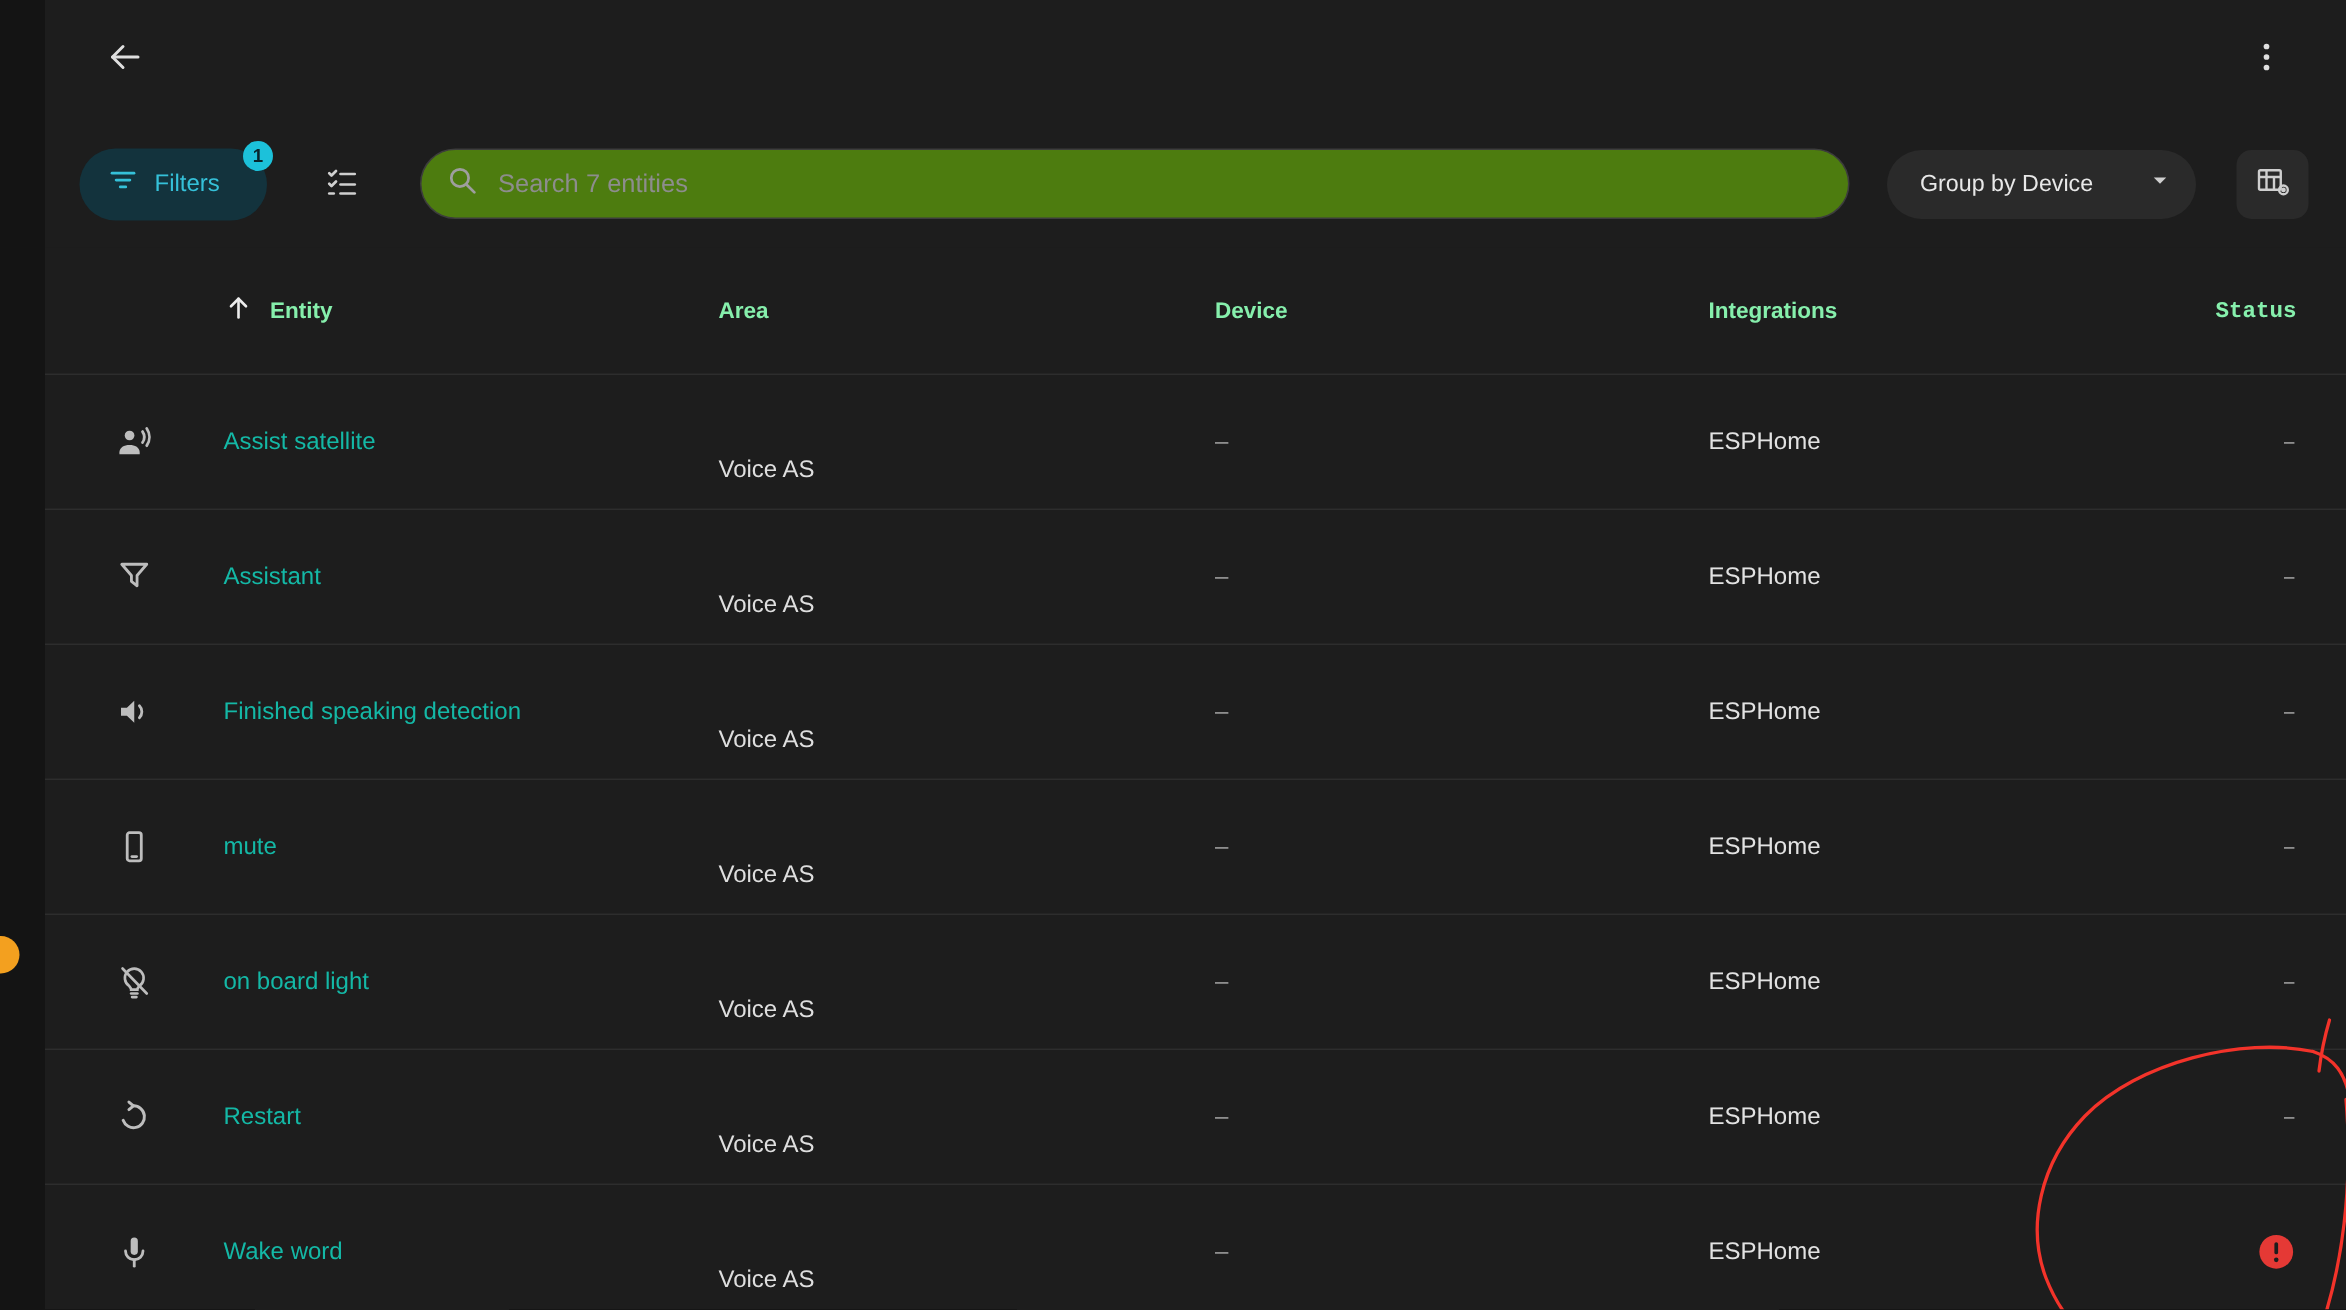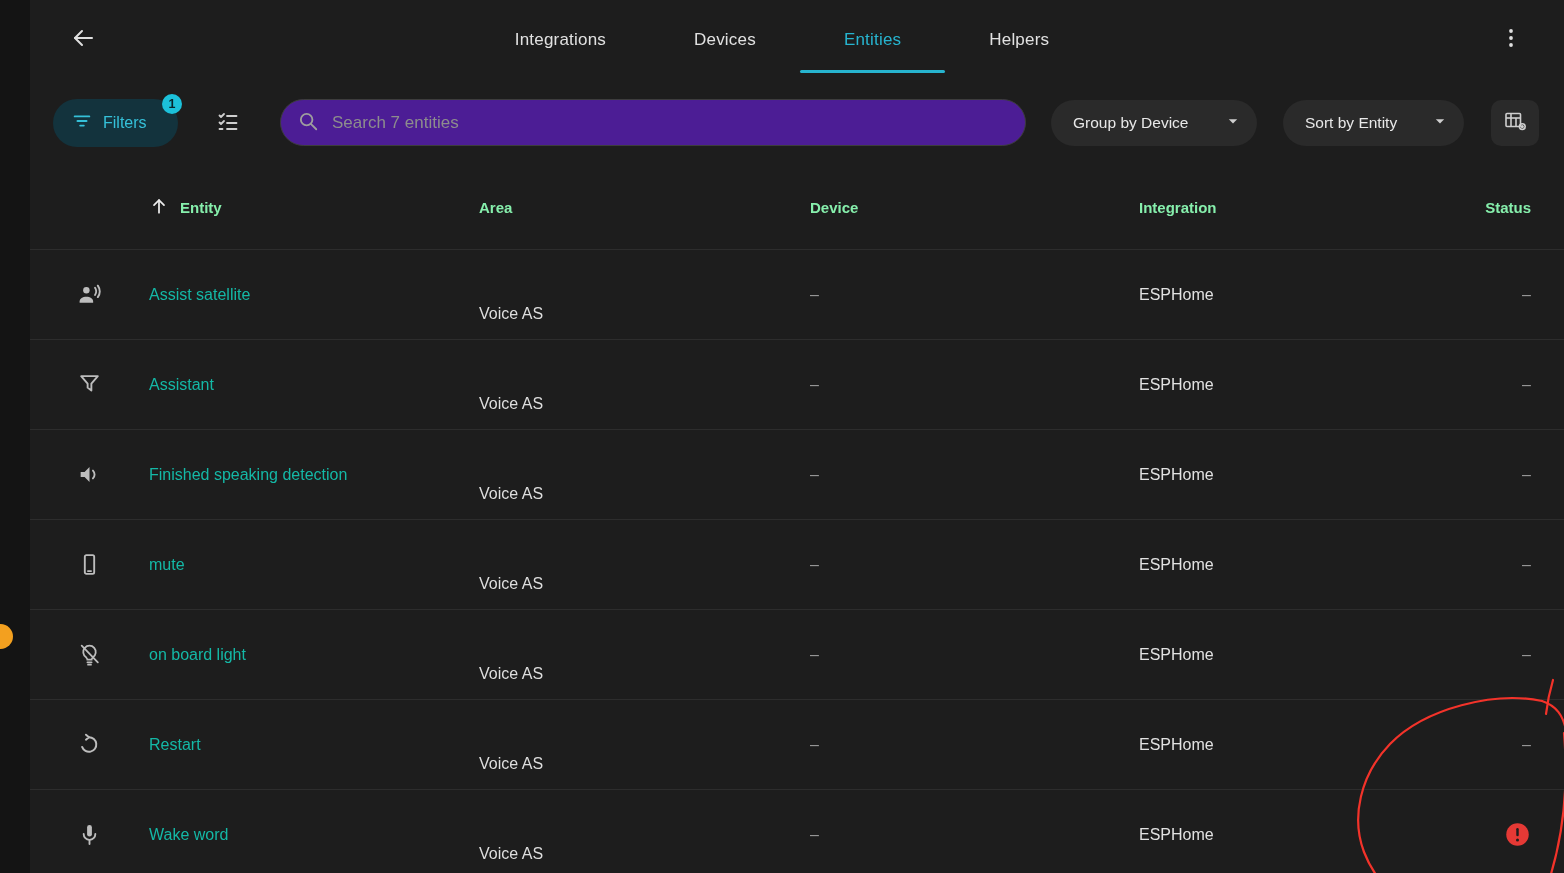"Integrations" div.tabs { html: <div> <div>Integrations</div> <div>Devices</div> <div>Entities</div> <div>Helpers</div> </div> -> none }
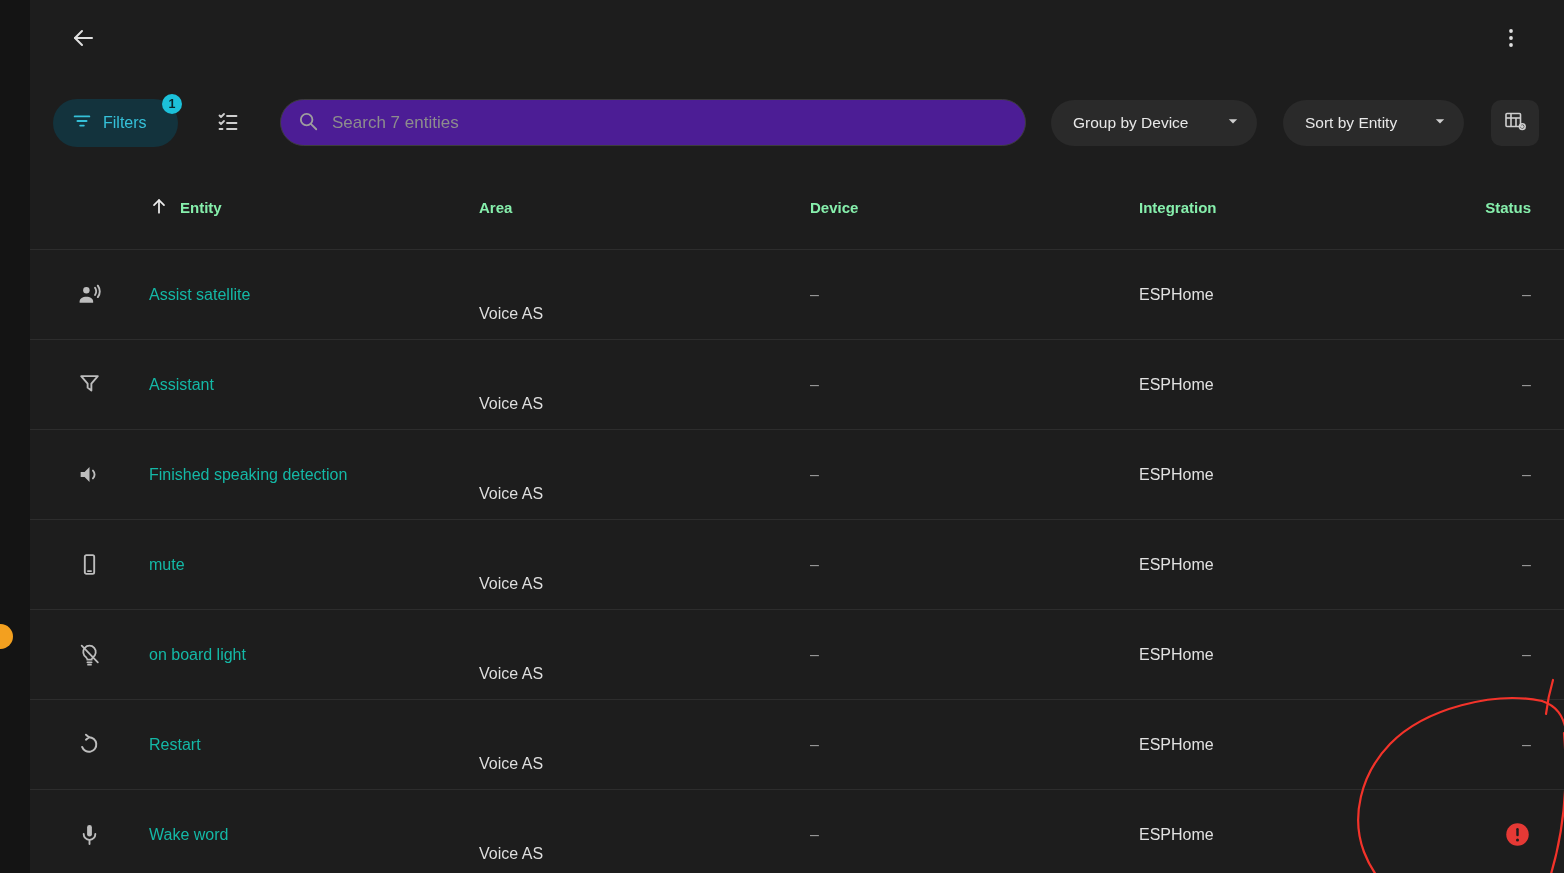"Search 7 entities" .search-box { background: #4c1d95 -> #4d7c0f }
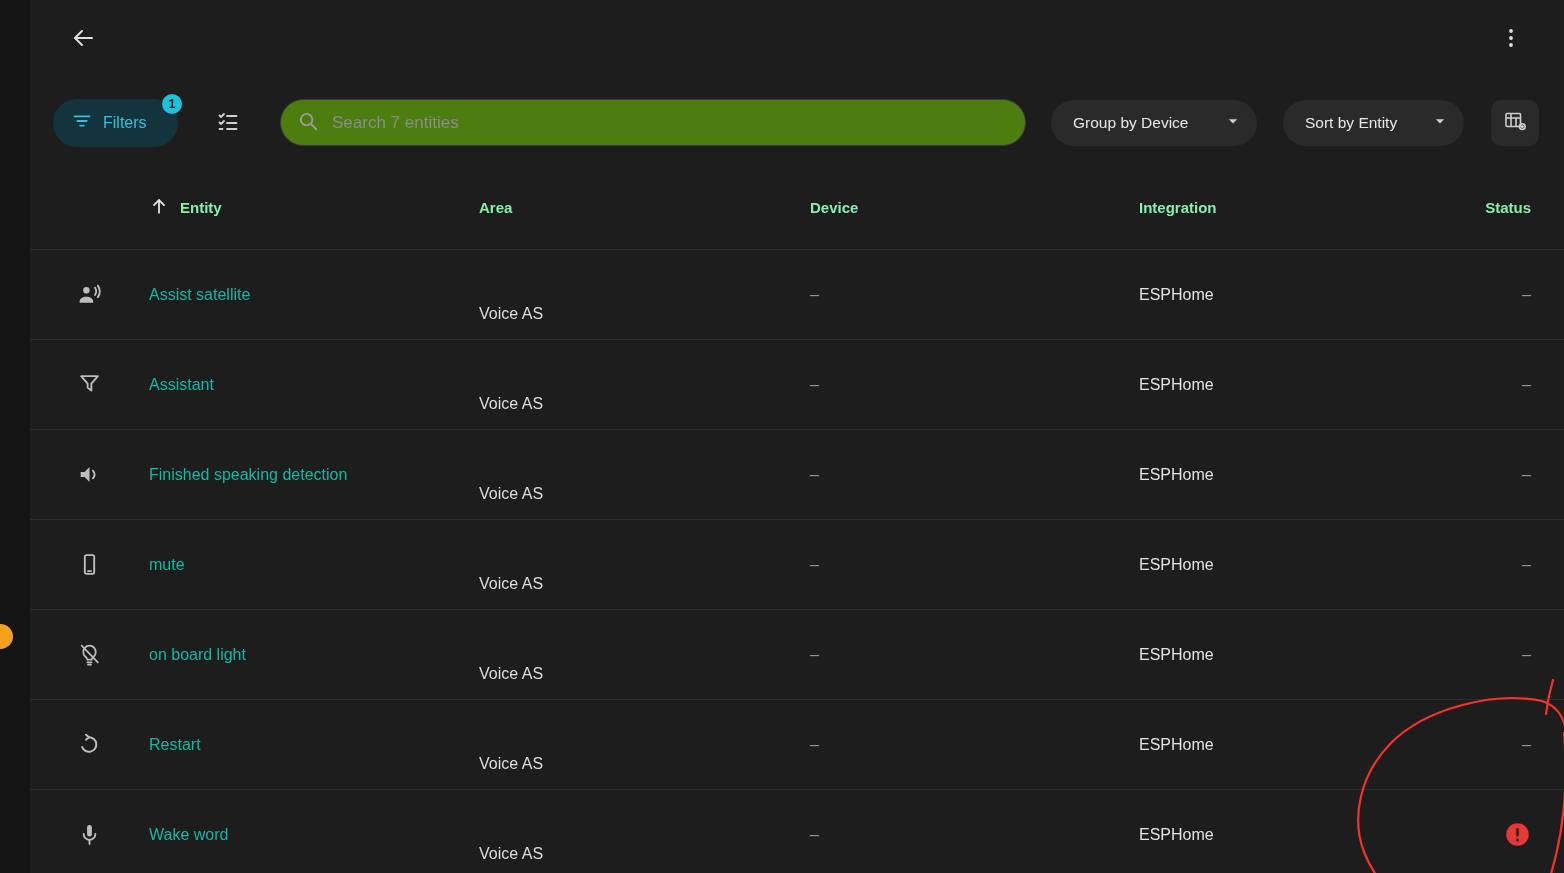"Sort by Entity" button.dropdown-btn { html: <button> <span>Sort by Entity</span> <span><svg> <path></path> </svg></span> </button> -> none }
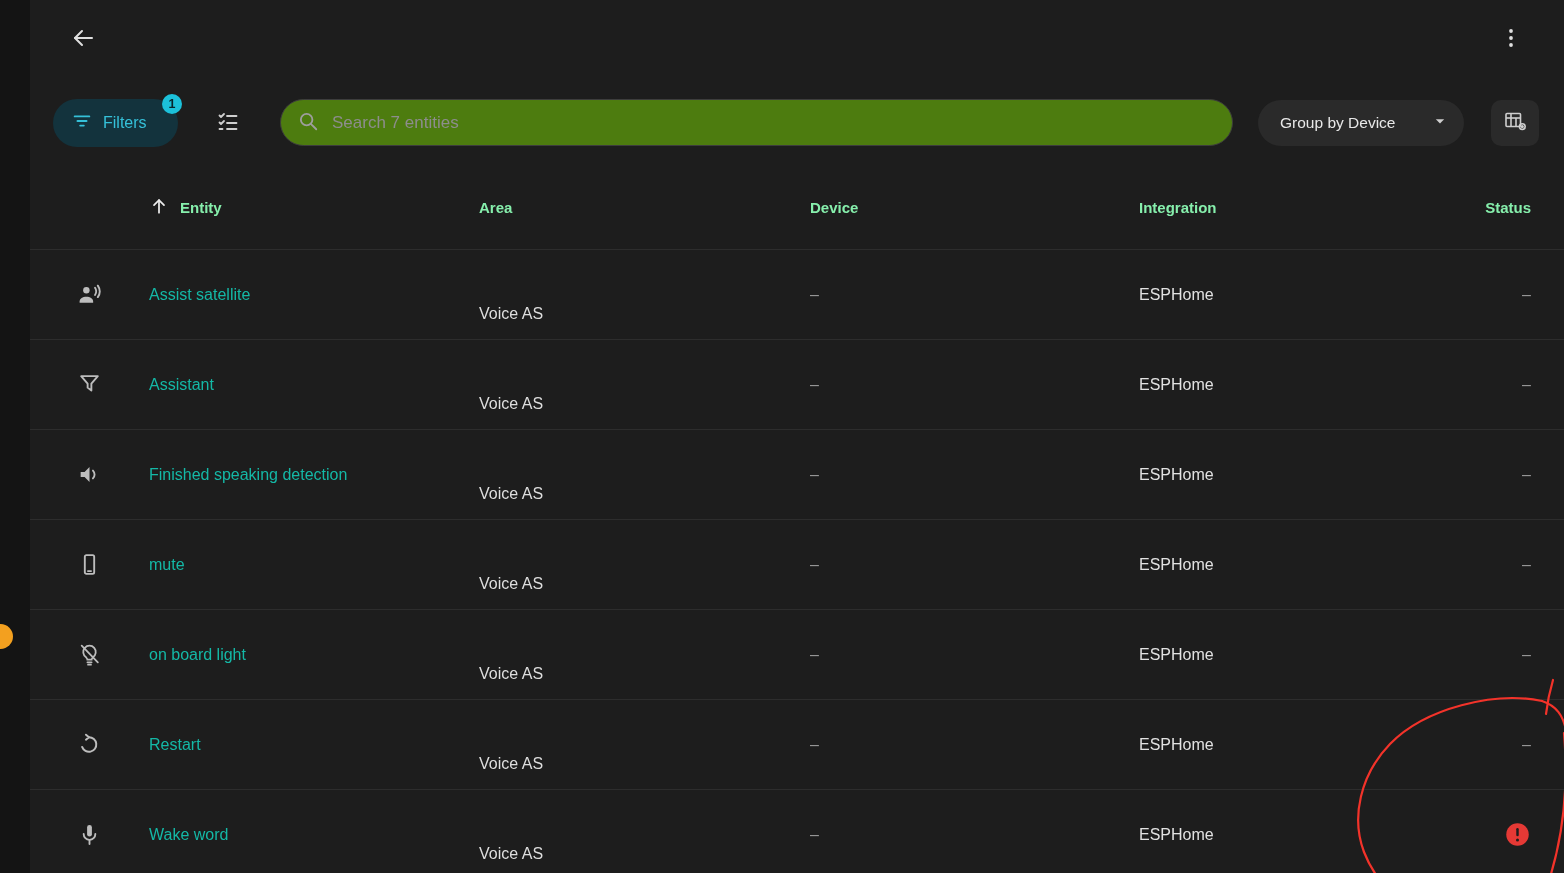"Integration" div { text: Integration -> Integrations }
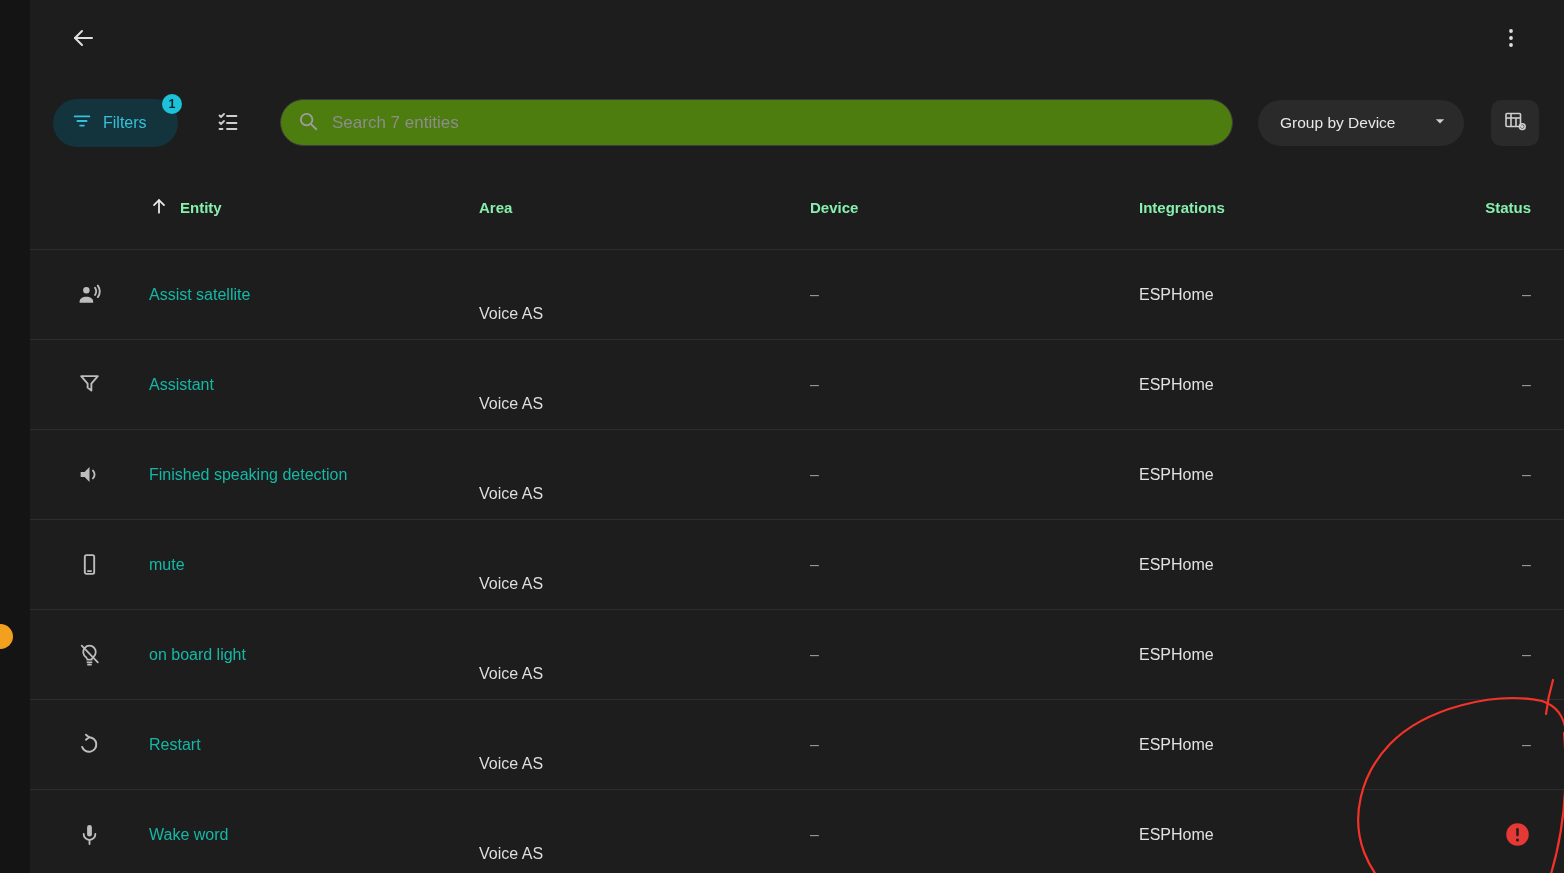"Status" .c-status { font-family: none -> Liberation Mono, monospace }
